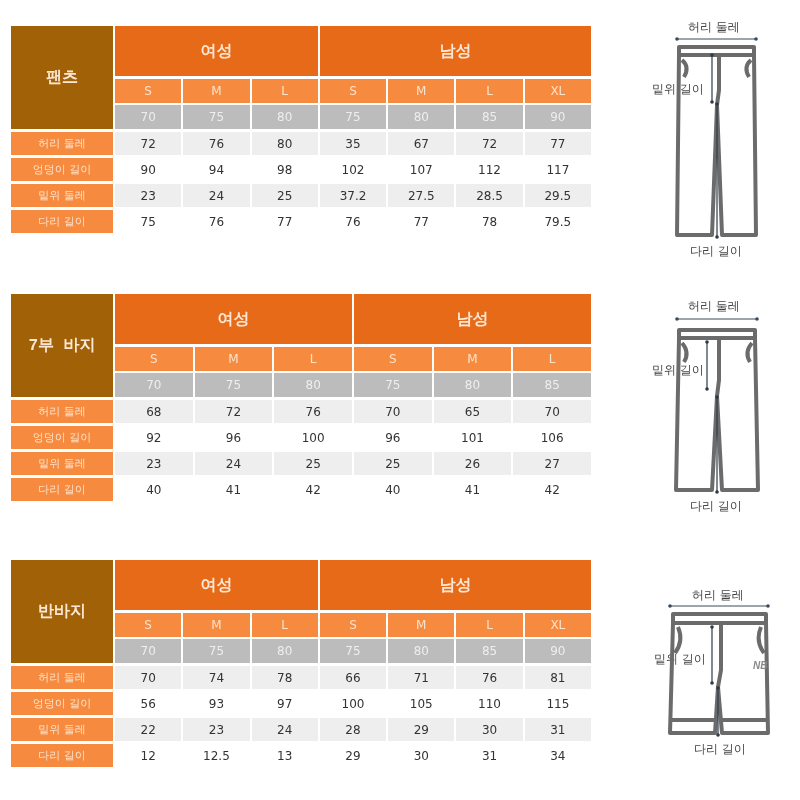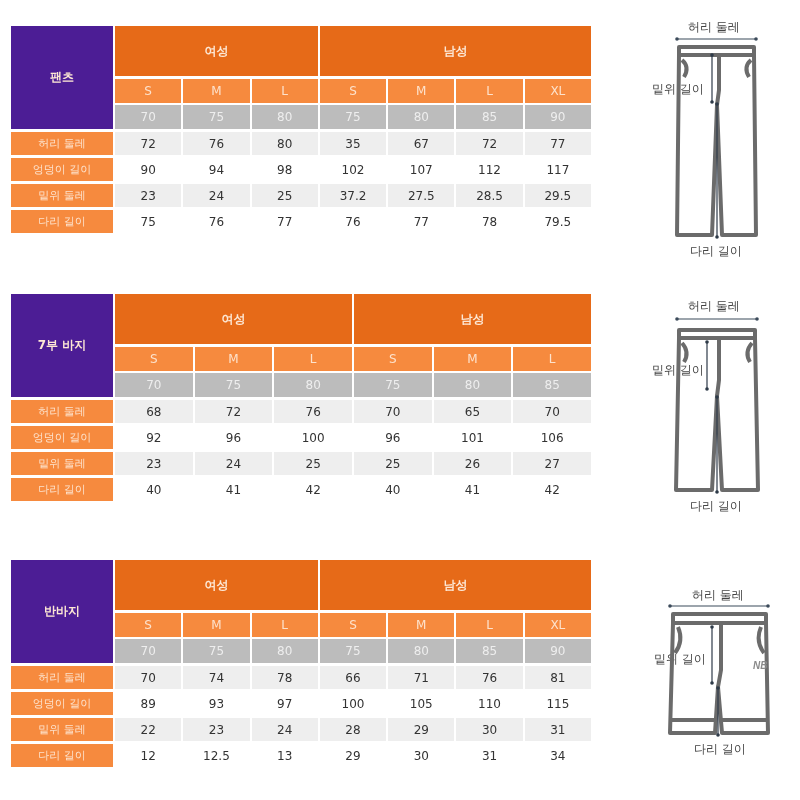"여성" .gender-cell { font-size: 12px -> 16px }
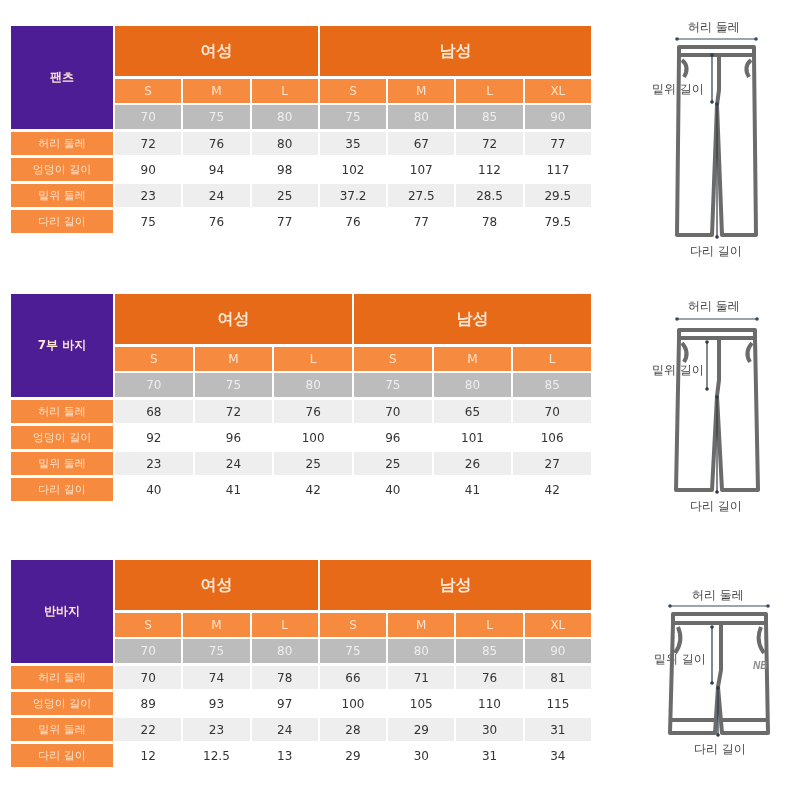"팬츠" .cat-cell { background: #4c1d95 -> #a16207; font-family: none -> Liberation Mono, monospace; font-size: 12px -> 16px }
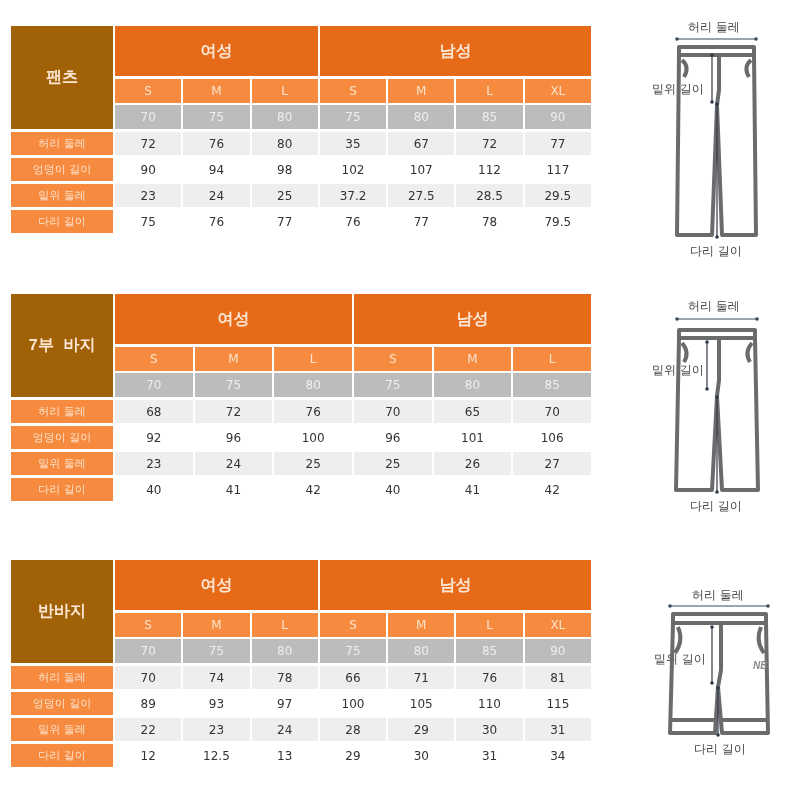"89" td.val { text: 89 -> 56 }
